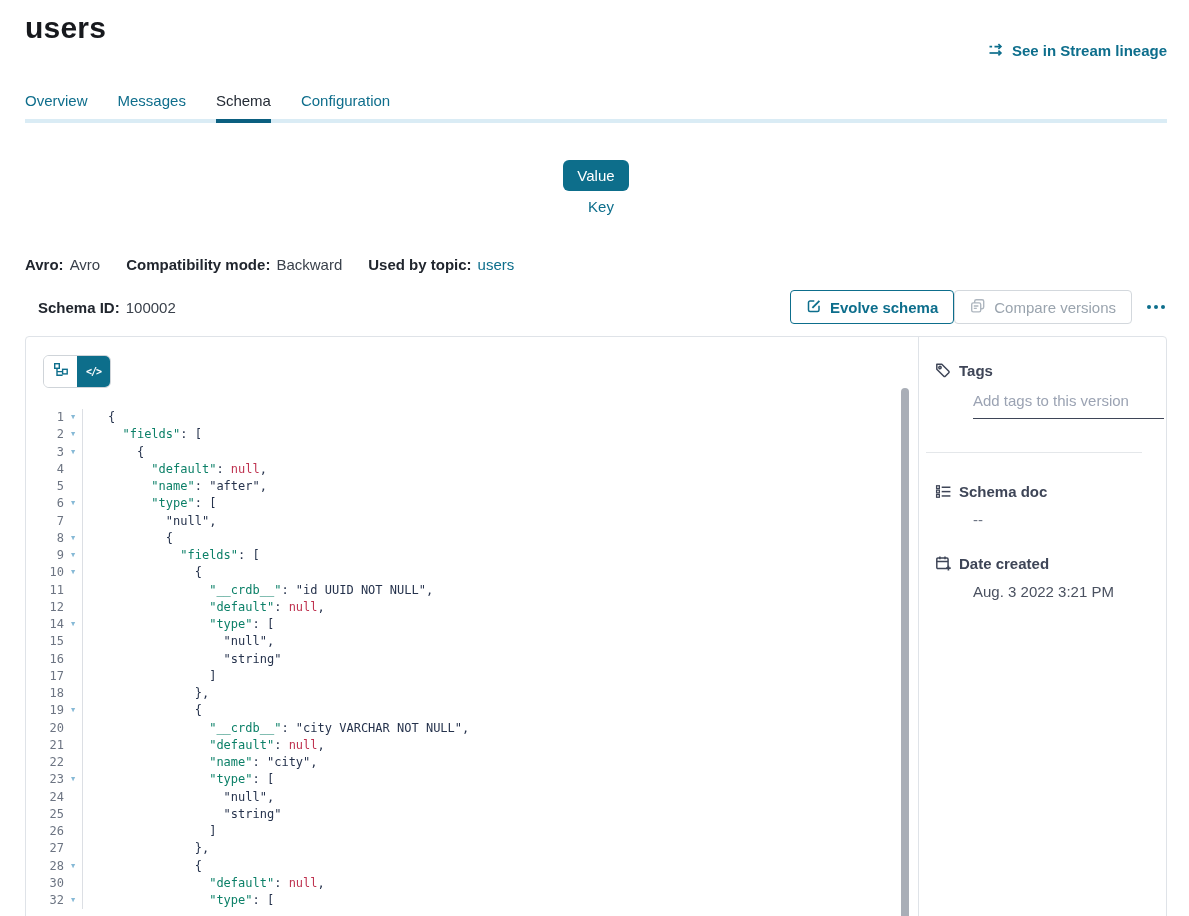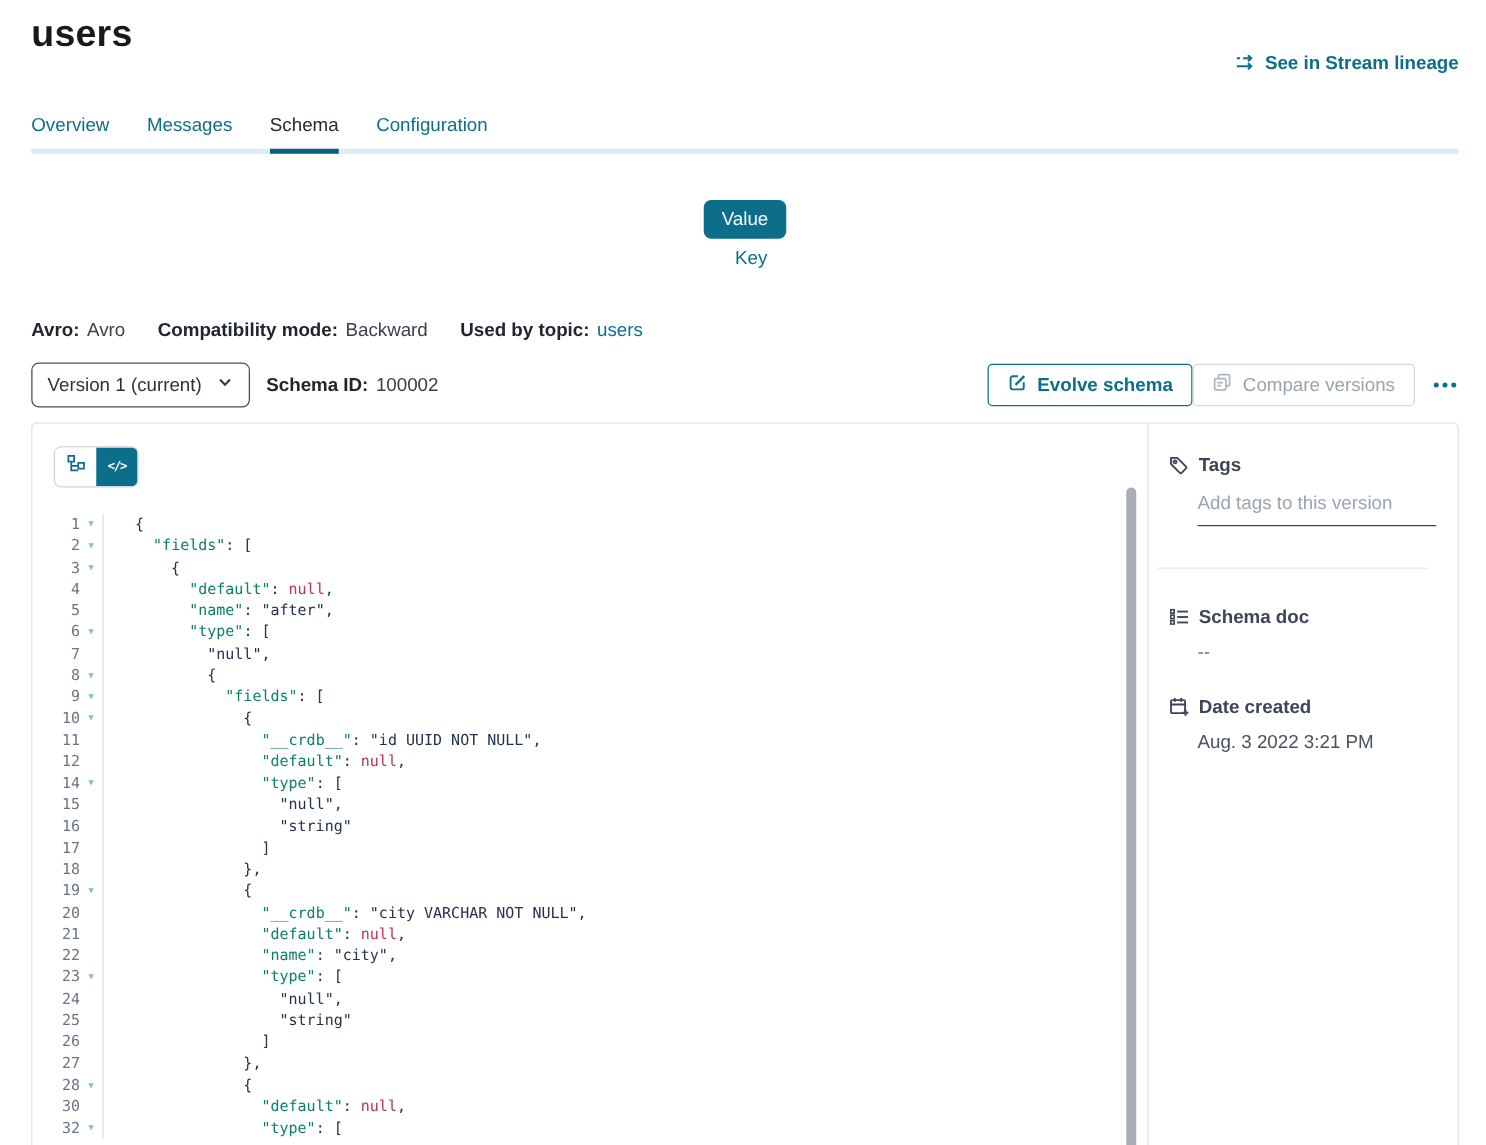"Version 1 (current)" div.select-box { html: <div> <span>Version 1 (current)</span> <span> <svg> <path></path> </svg> </span> </div> -> none }
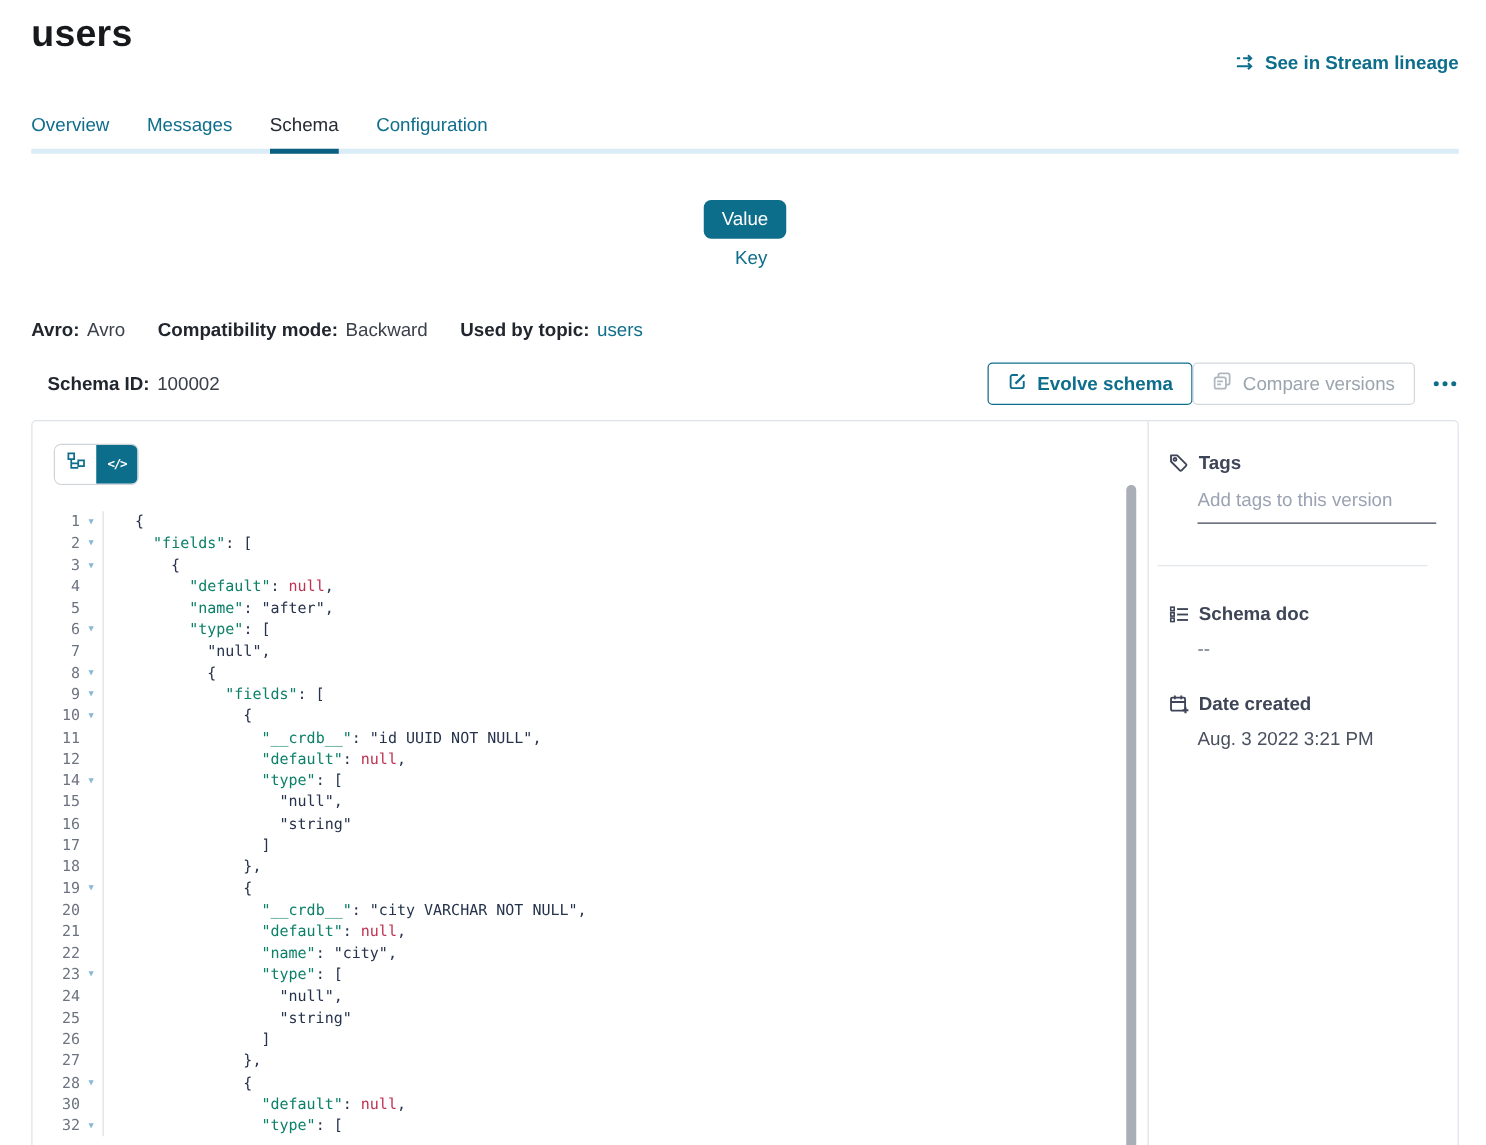"Add tags to this version" .side-body { margin-left: 23px -> 38px }
